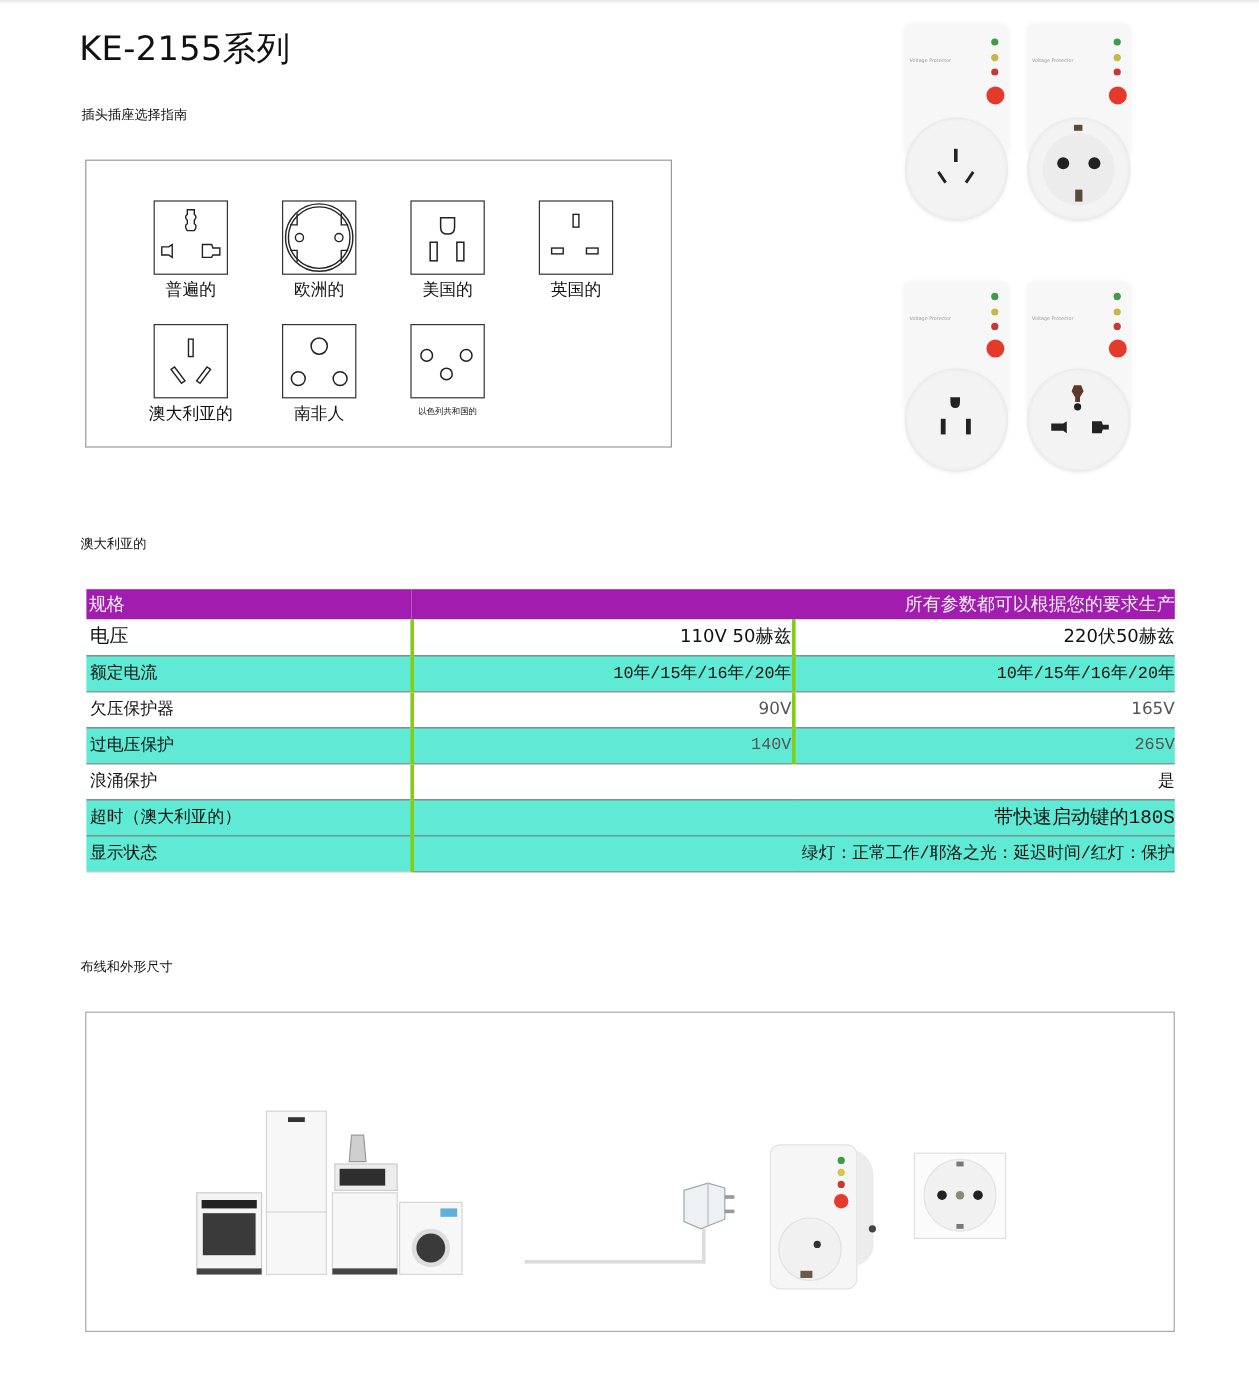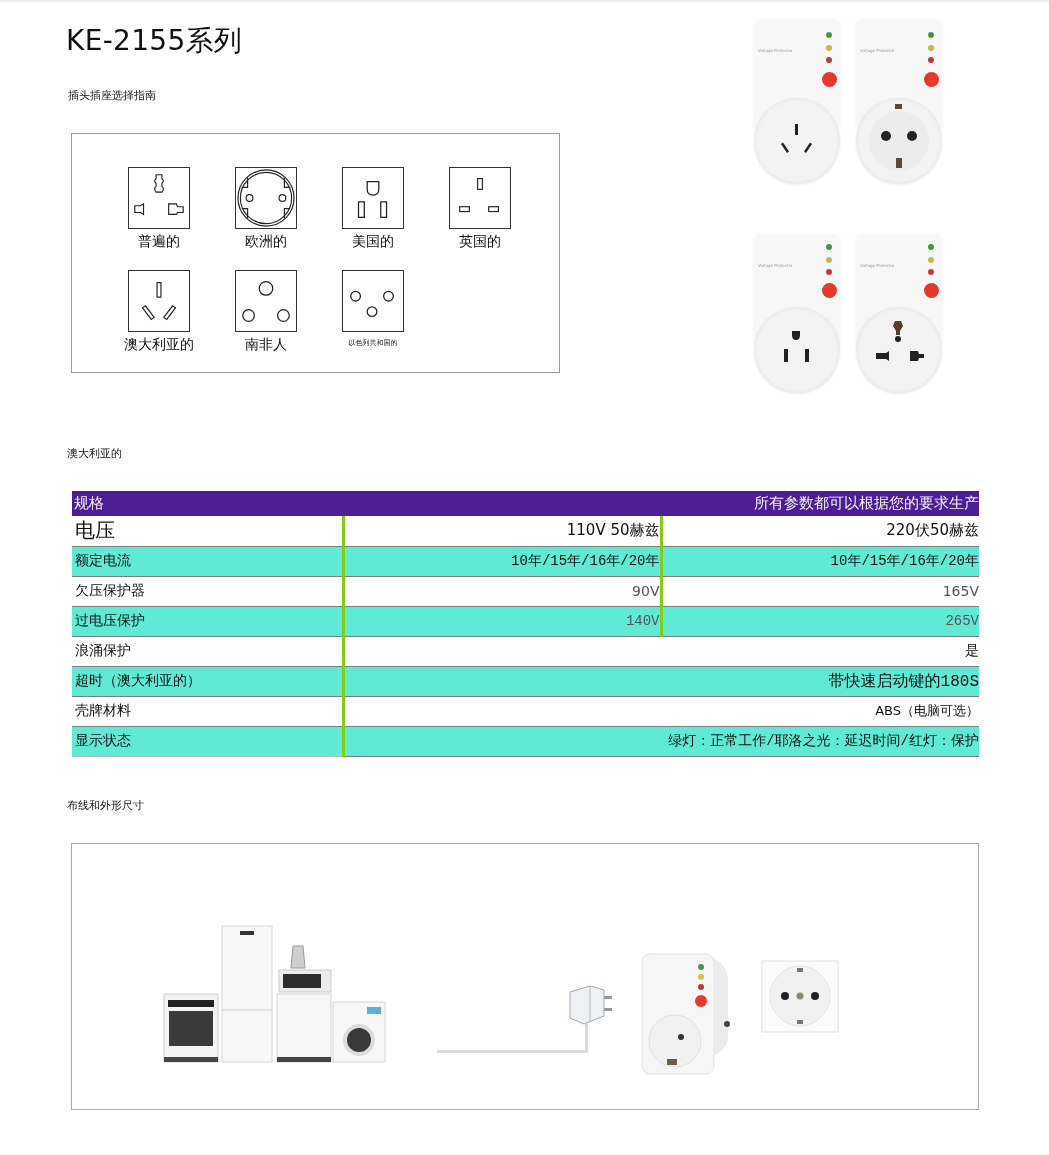"规格" .spec-table th { background: #4c1d95 -> #a21caf }
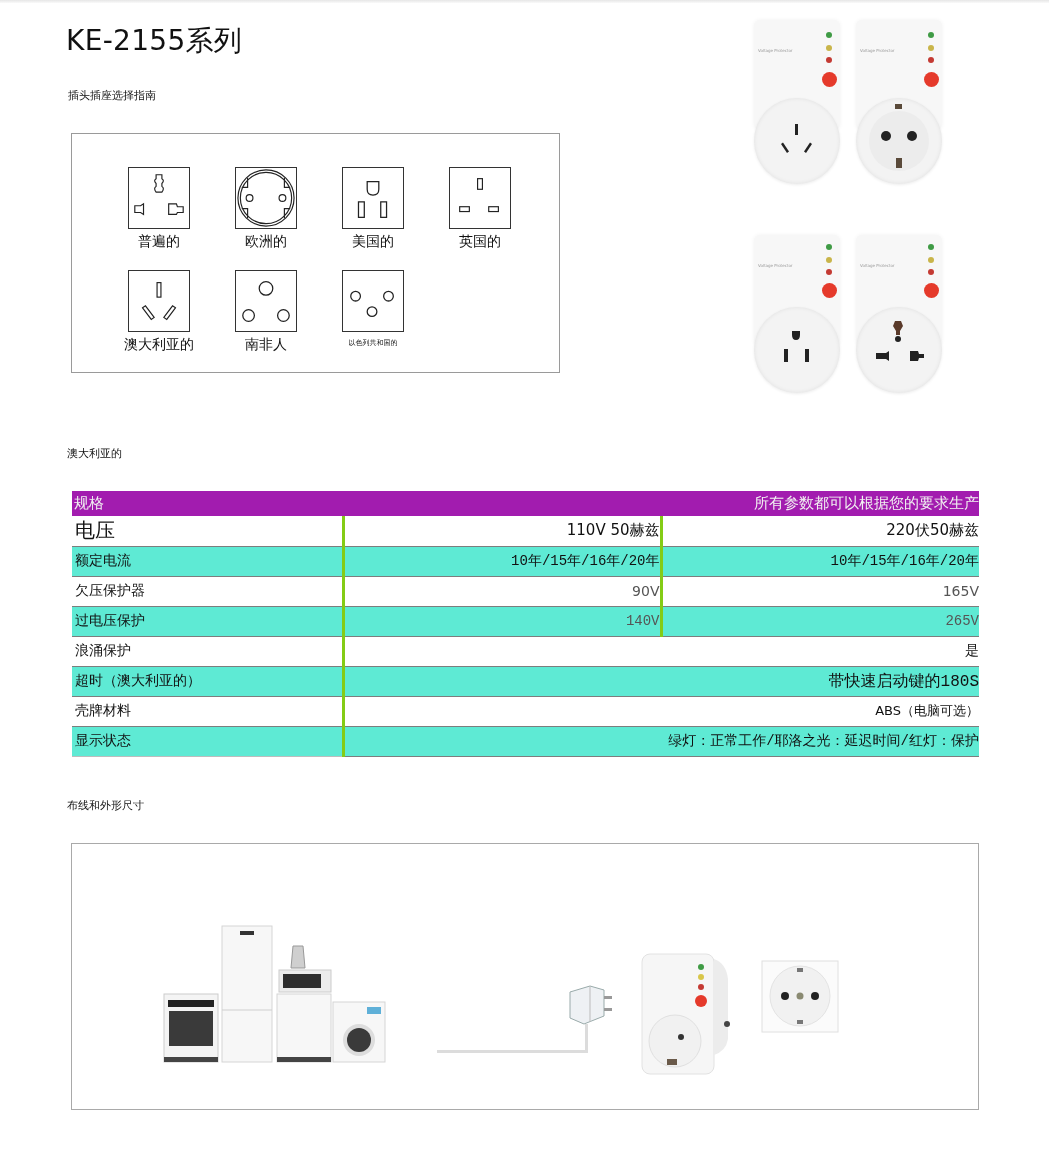"电压" .spec-table tr.first td.lbl { font-size: 20px -> 16px }
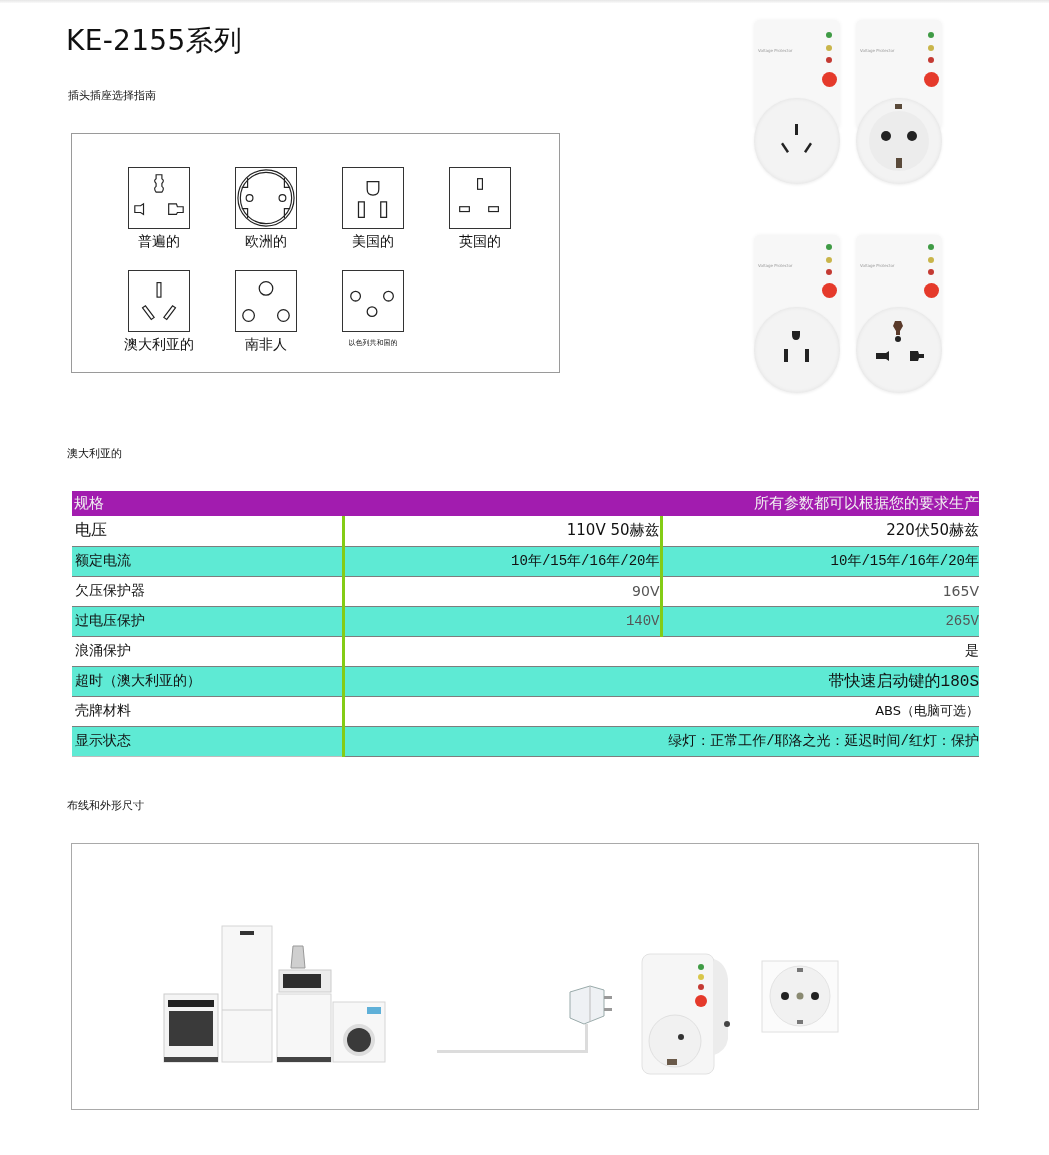"壳牌材料" tr { html: <tr> <td>壳牌材料</td> <td>ABS（电脑可选）</td> </tr> -> none }
